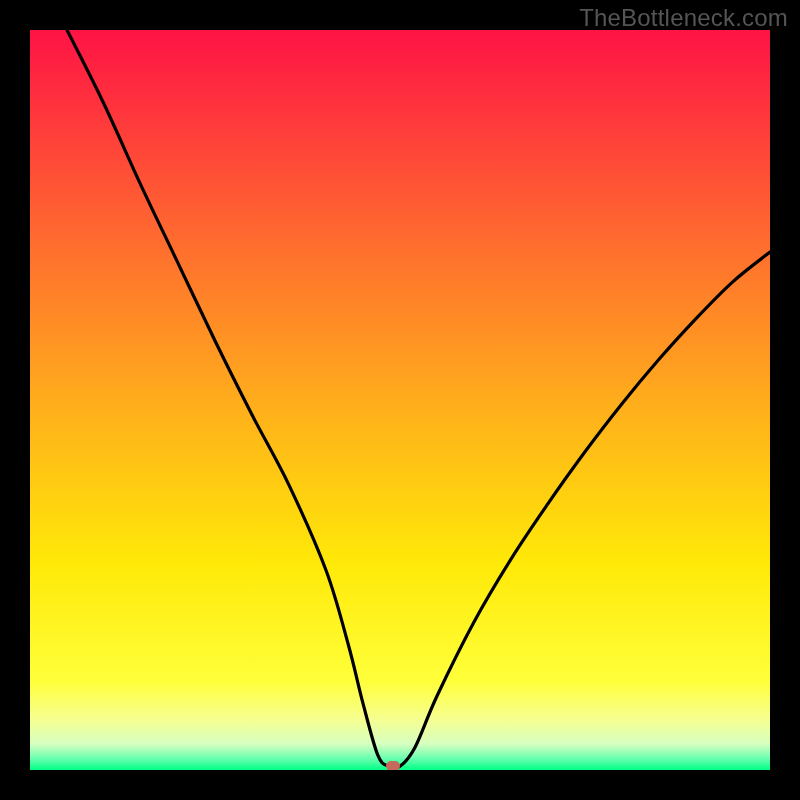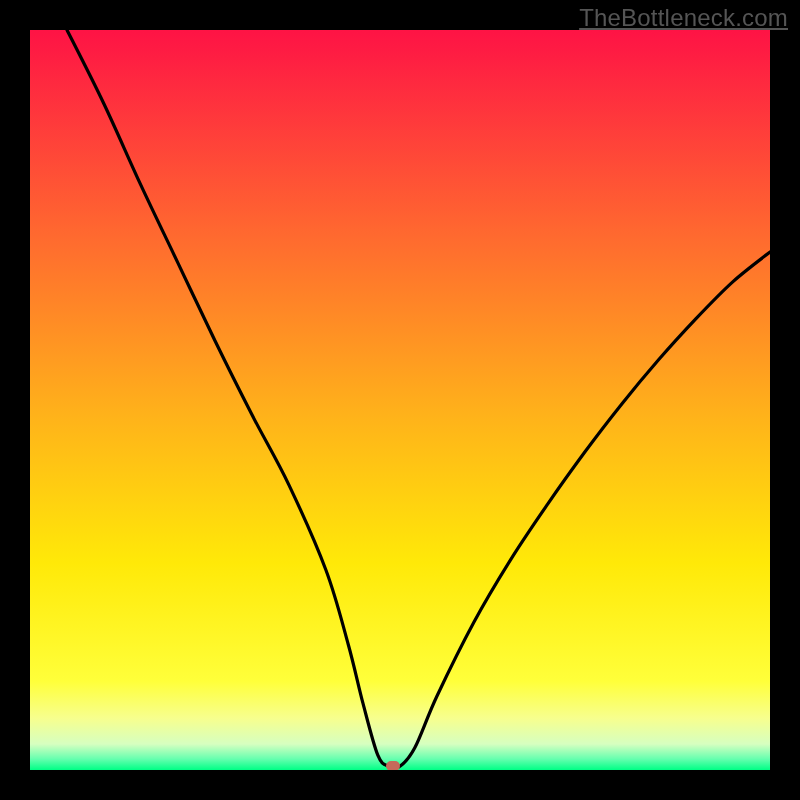"TheBottleneck.com" .watermark { text-decoration: underline -> none }
